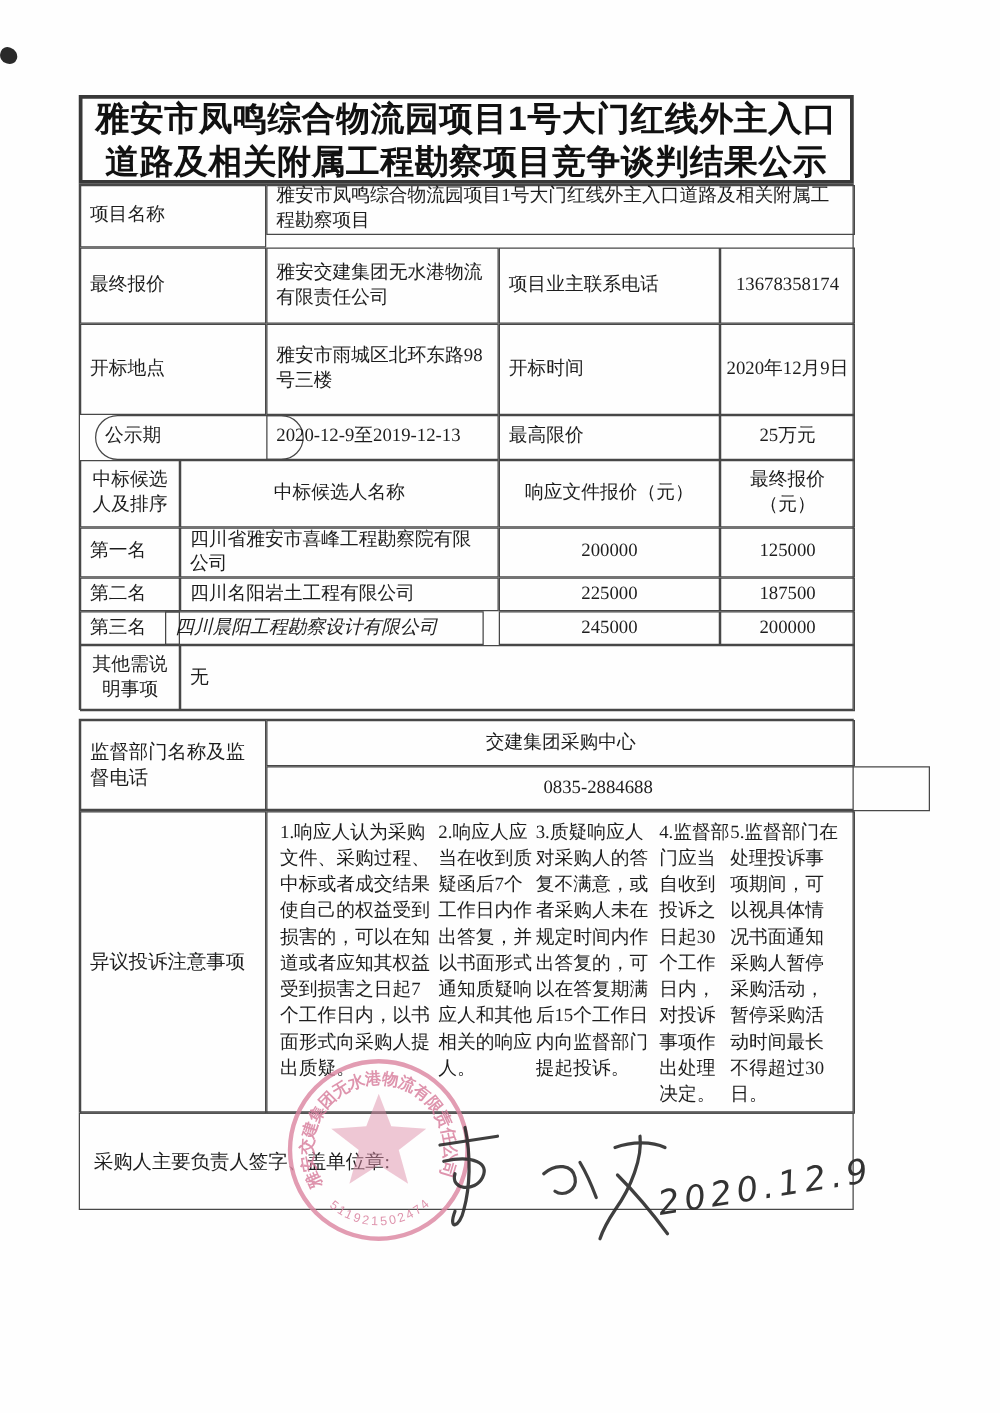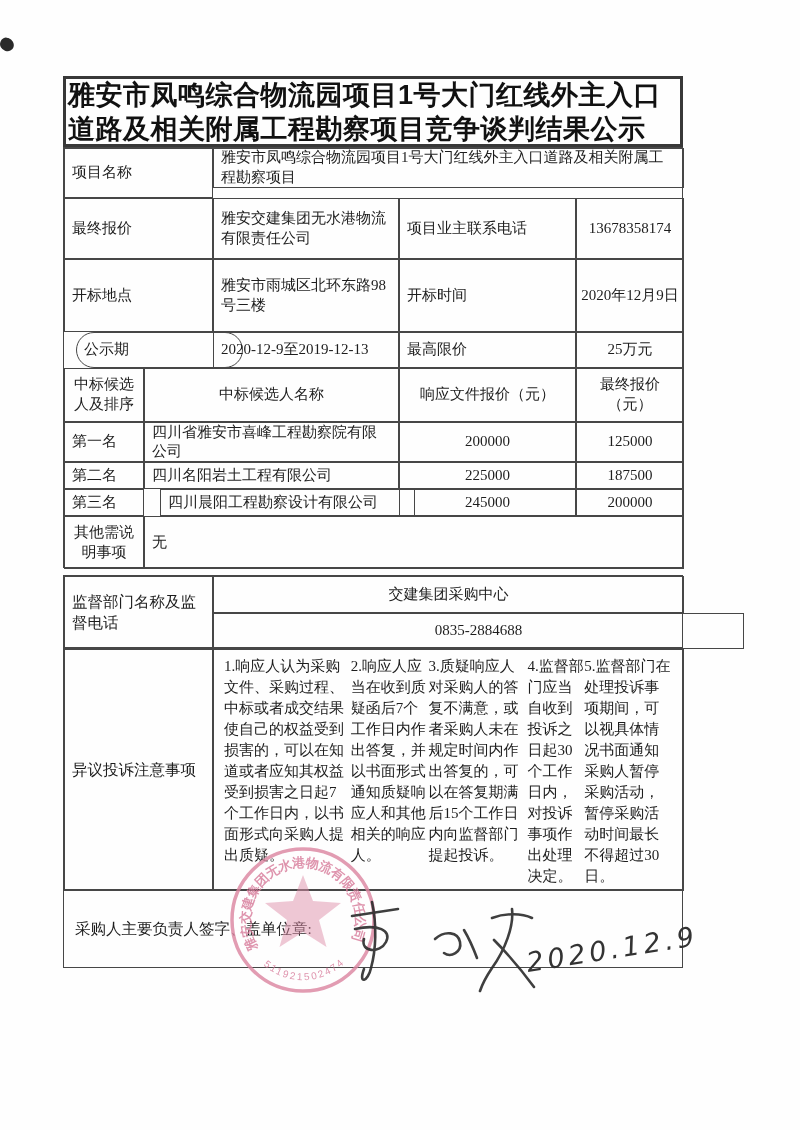"雅安市凤鸣综合物流园项目1号大门红线外主入口道路及相关附属工程勘察项目竞争谈判结" .titlebox { text-align: left -> center }
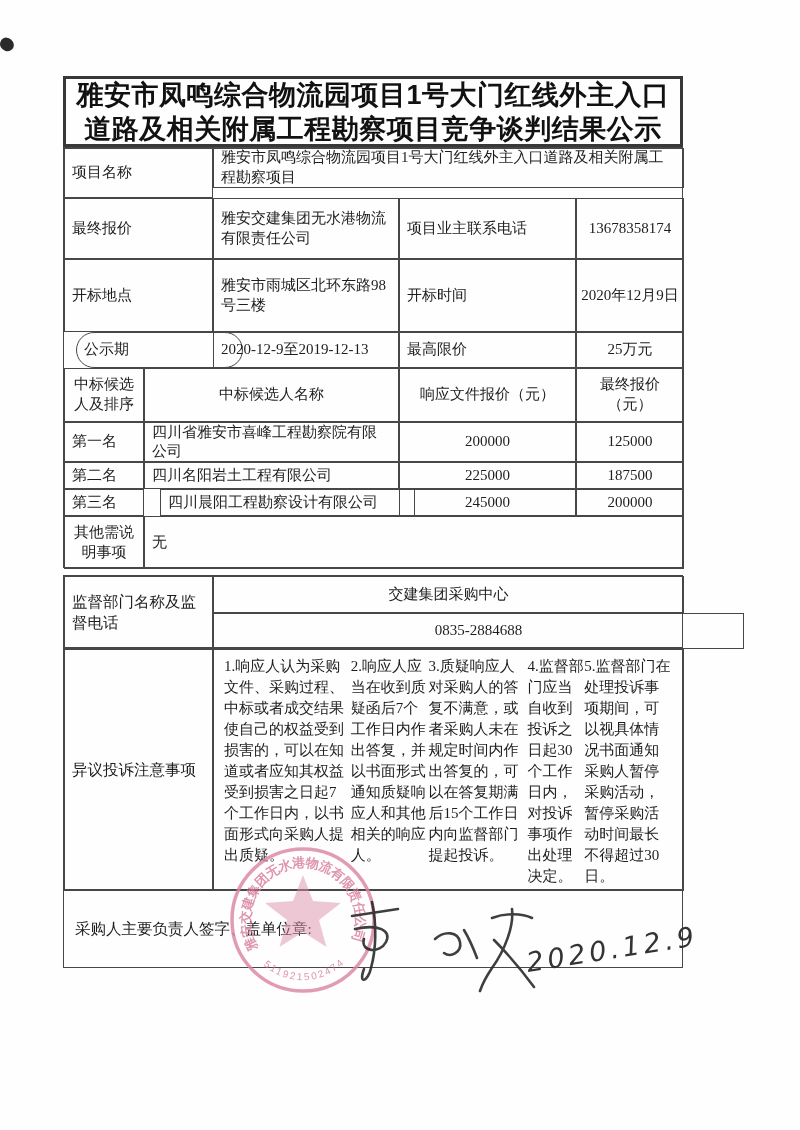"四川晨阳工程勘察设计有限公司" div.cell { font-style: none -> italic; left: 96px -> 68px }
